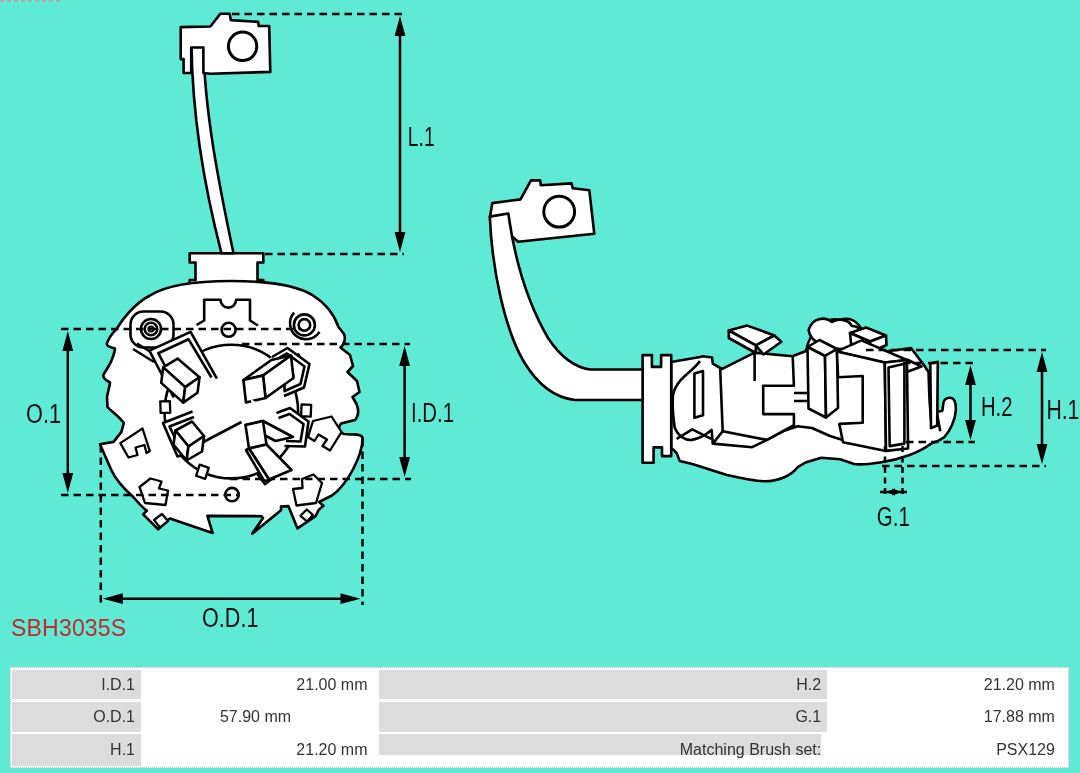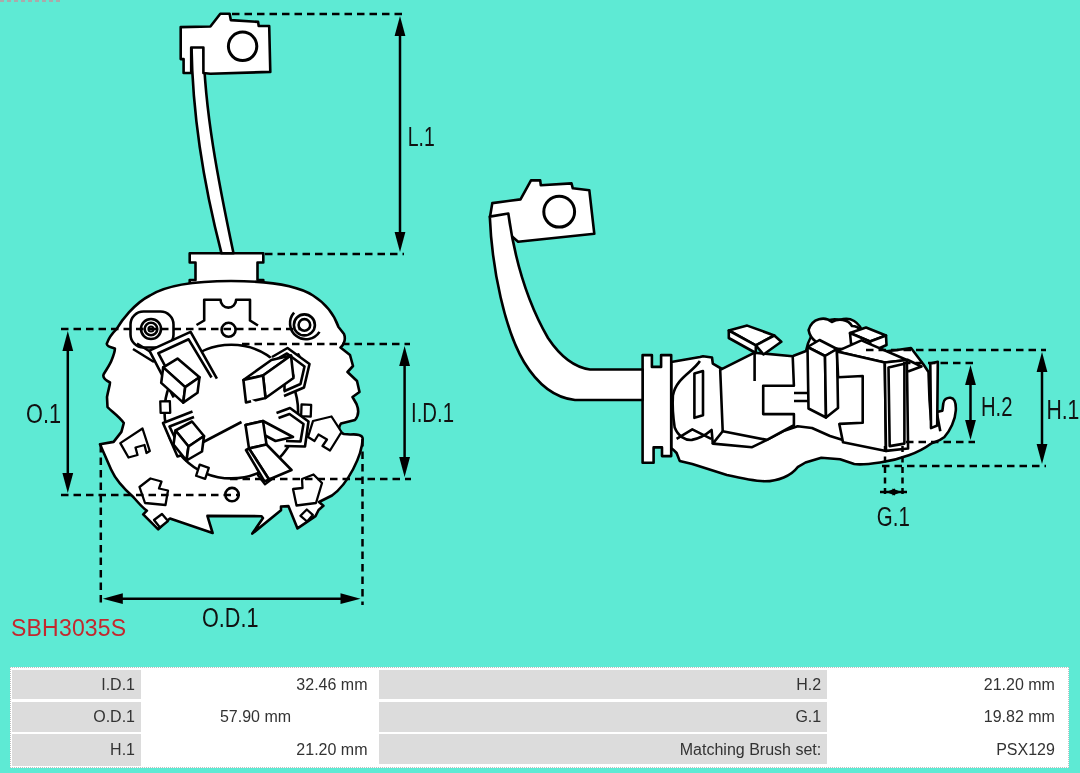"32.46 mm" div.cell { text: 32.46 -> 21.00 }
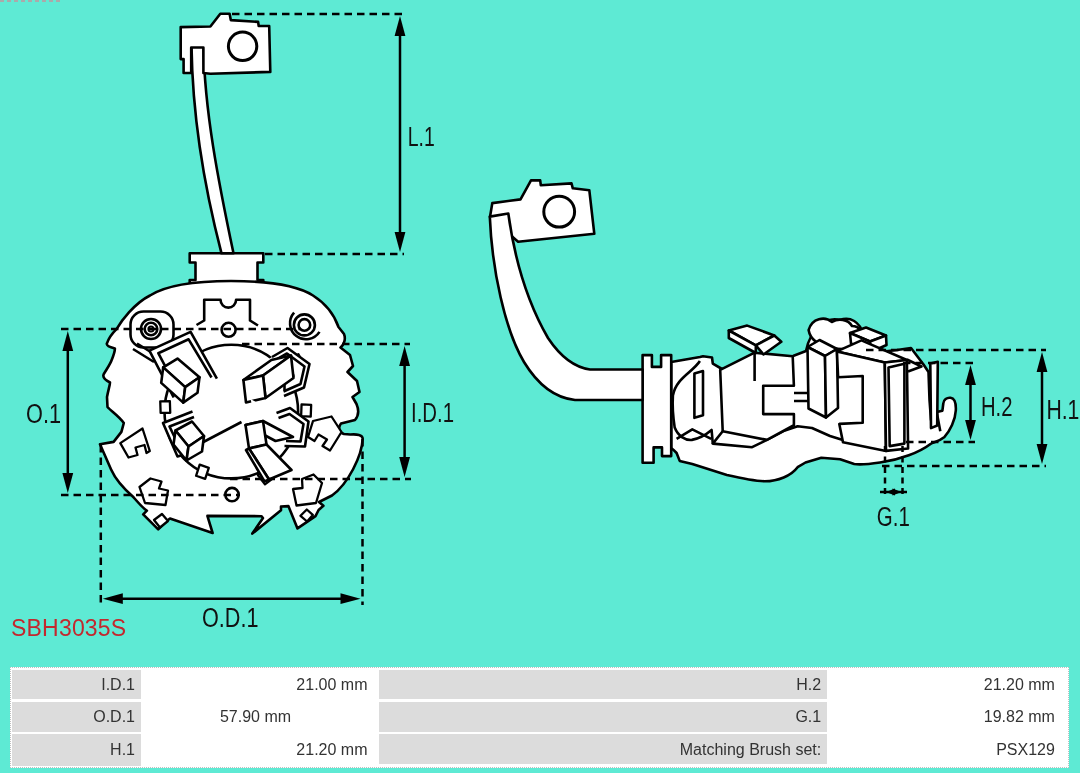"19.82 mm" div.cell { text: 19.82 -> 17.88 }
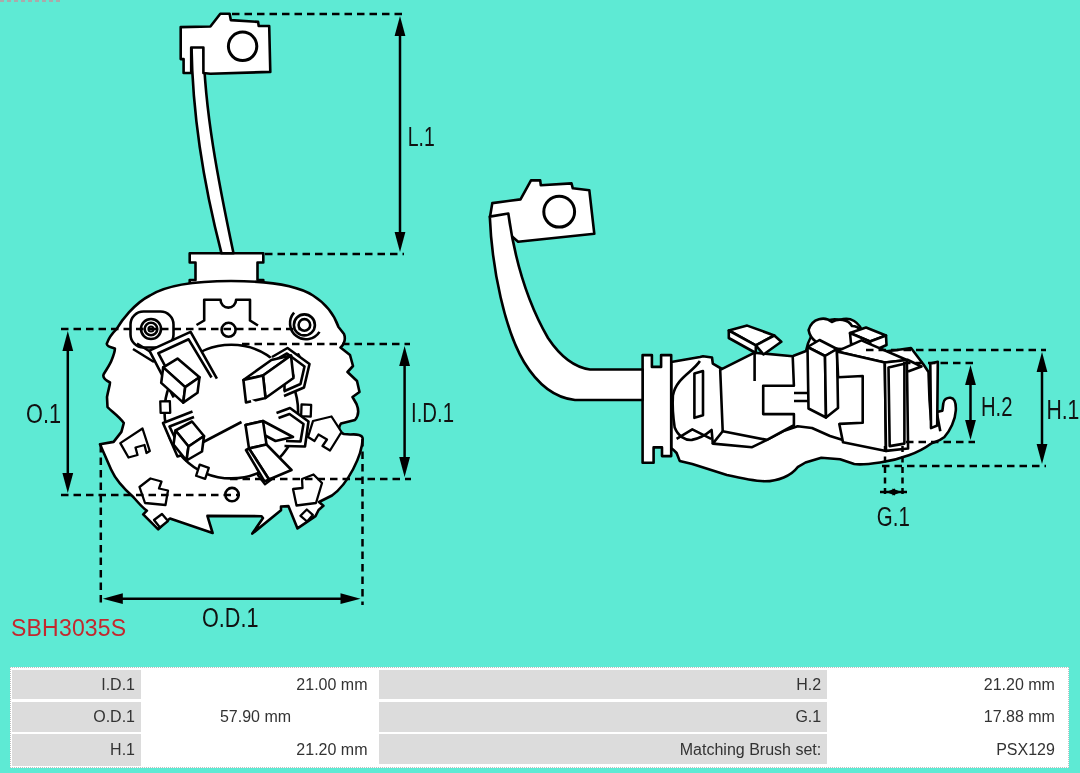"Matching Brush set:" div.cell { height: 30px -> 21px; padding-right: 6px -> none }
